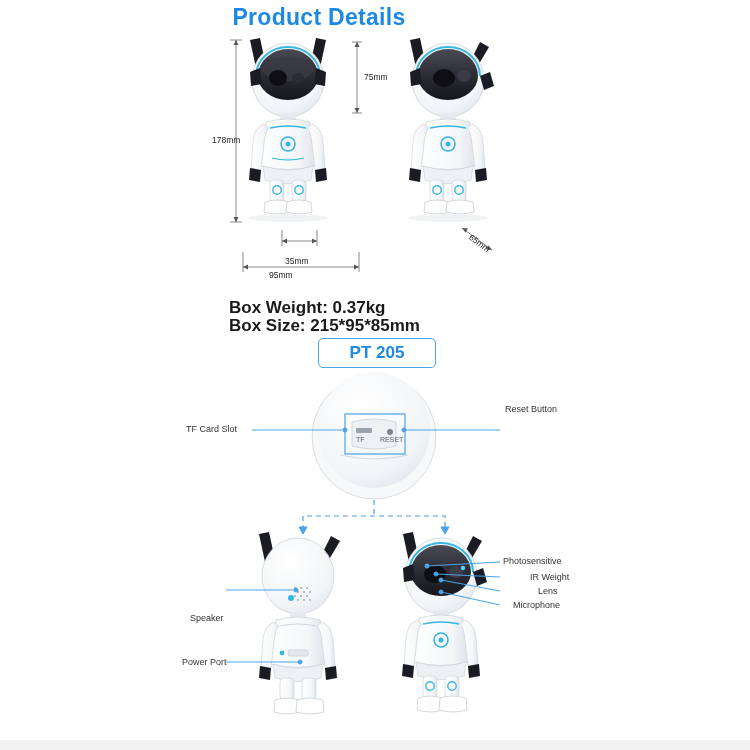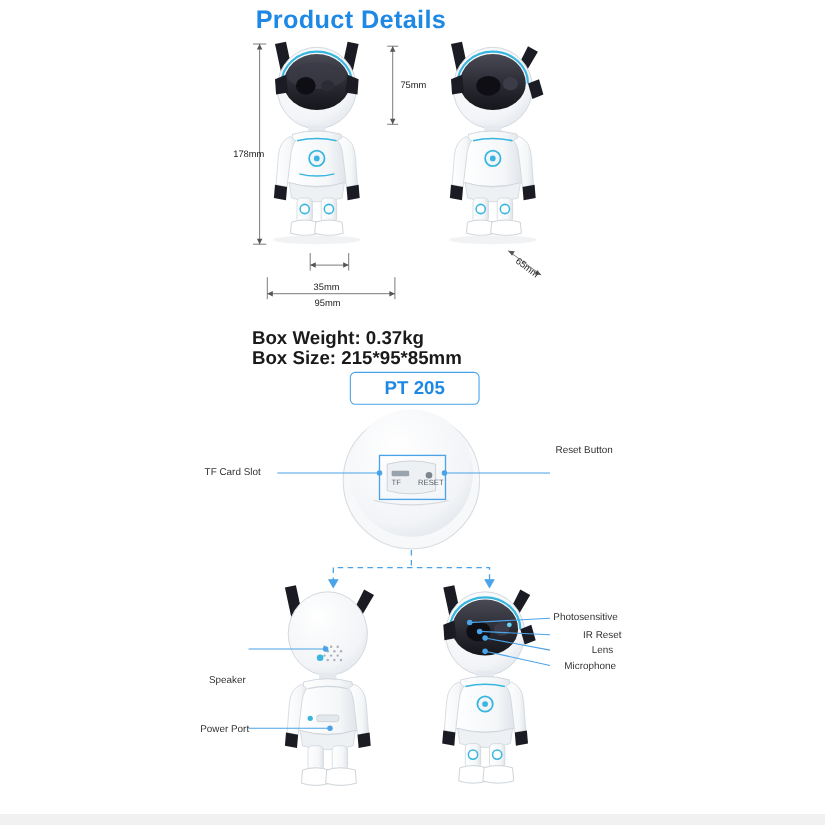"95mm" div.lbl-dim { left: 286px -> 269px }
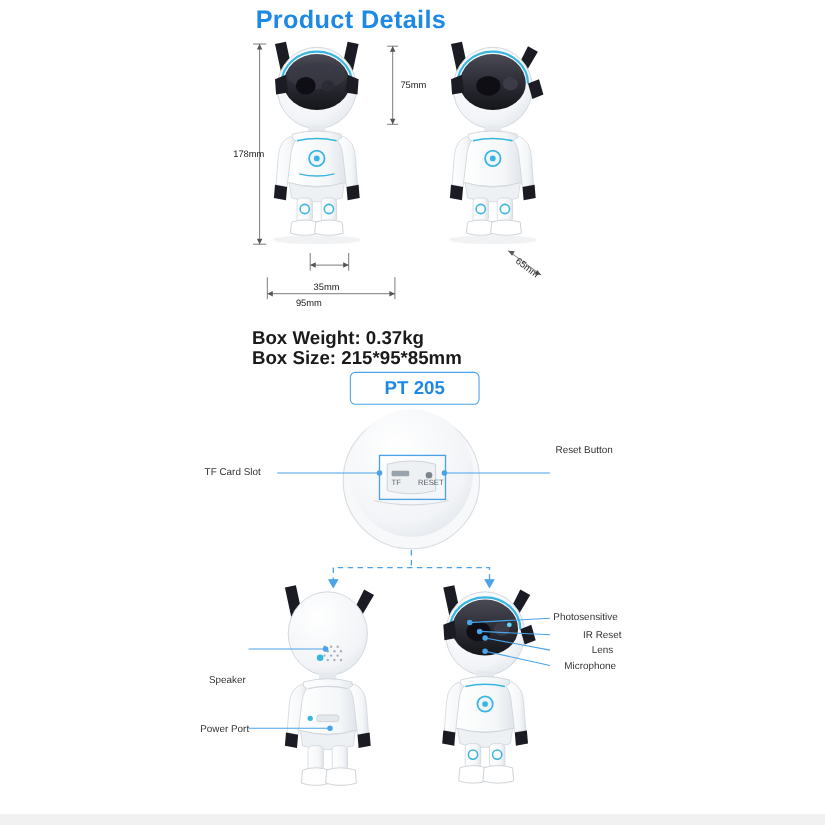"IR Reset" div.lbl { text: Reset -> Weight }
